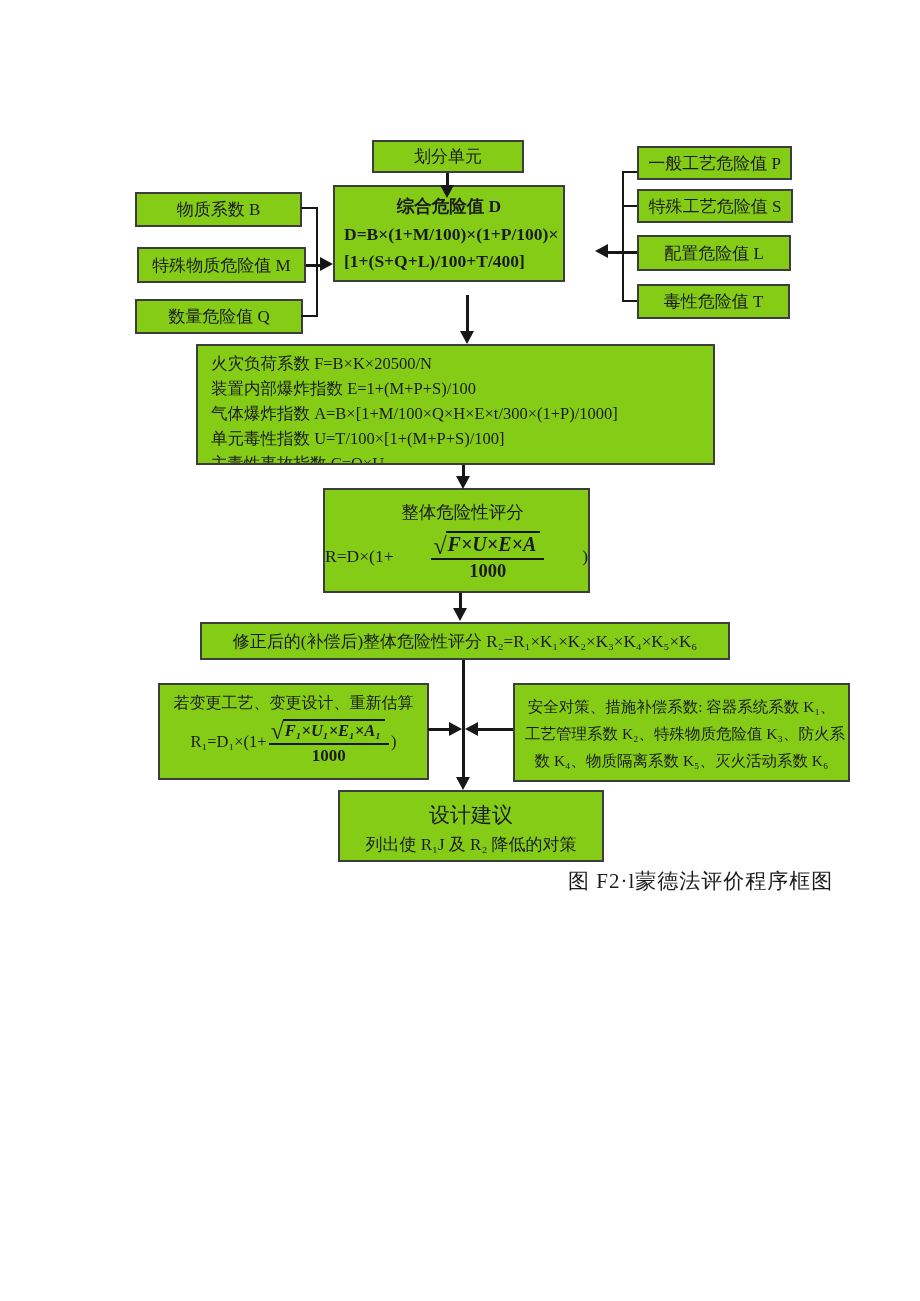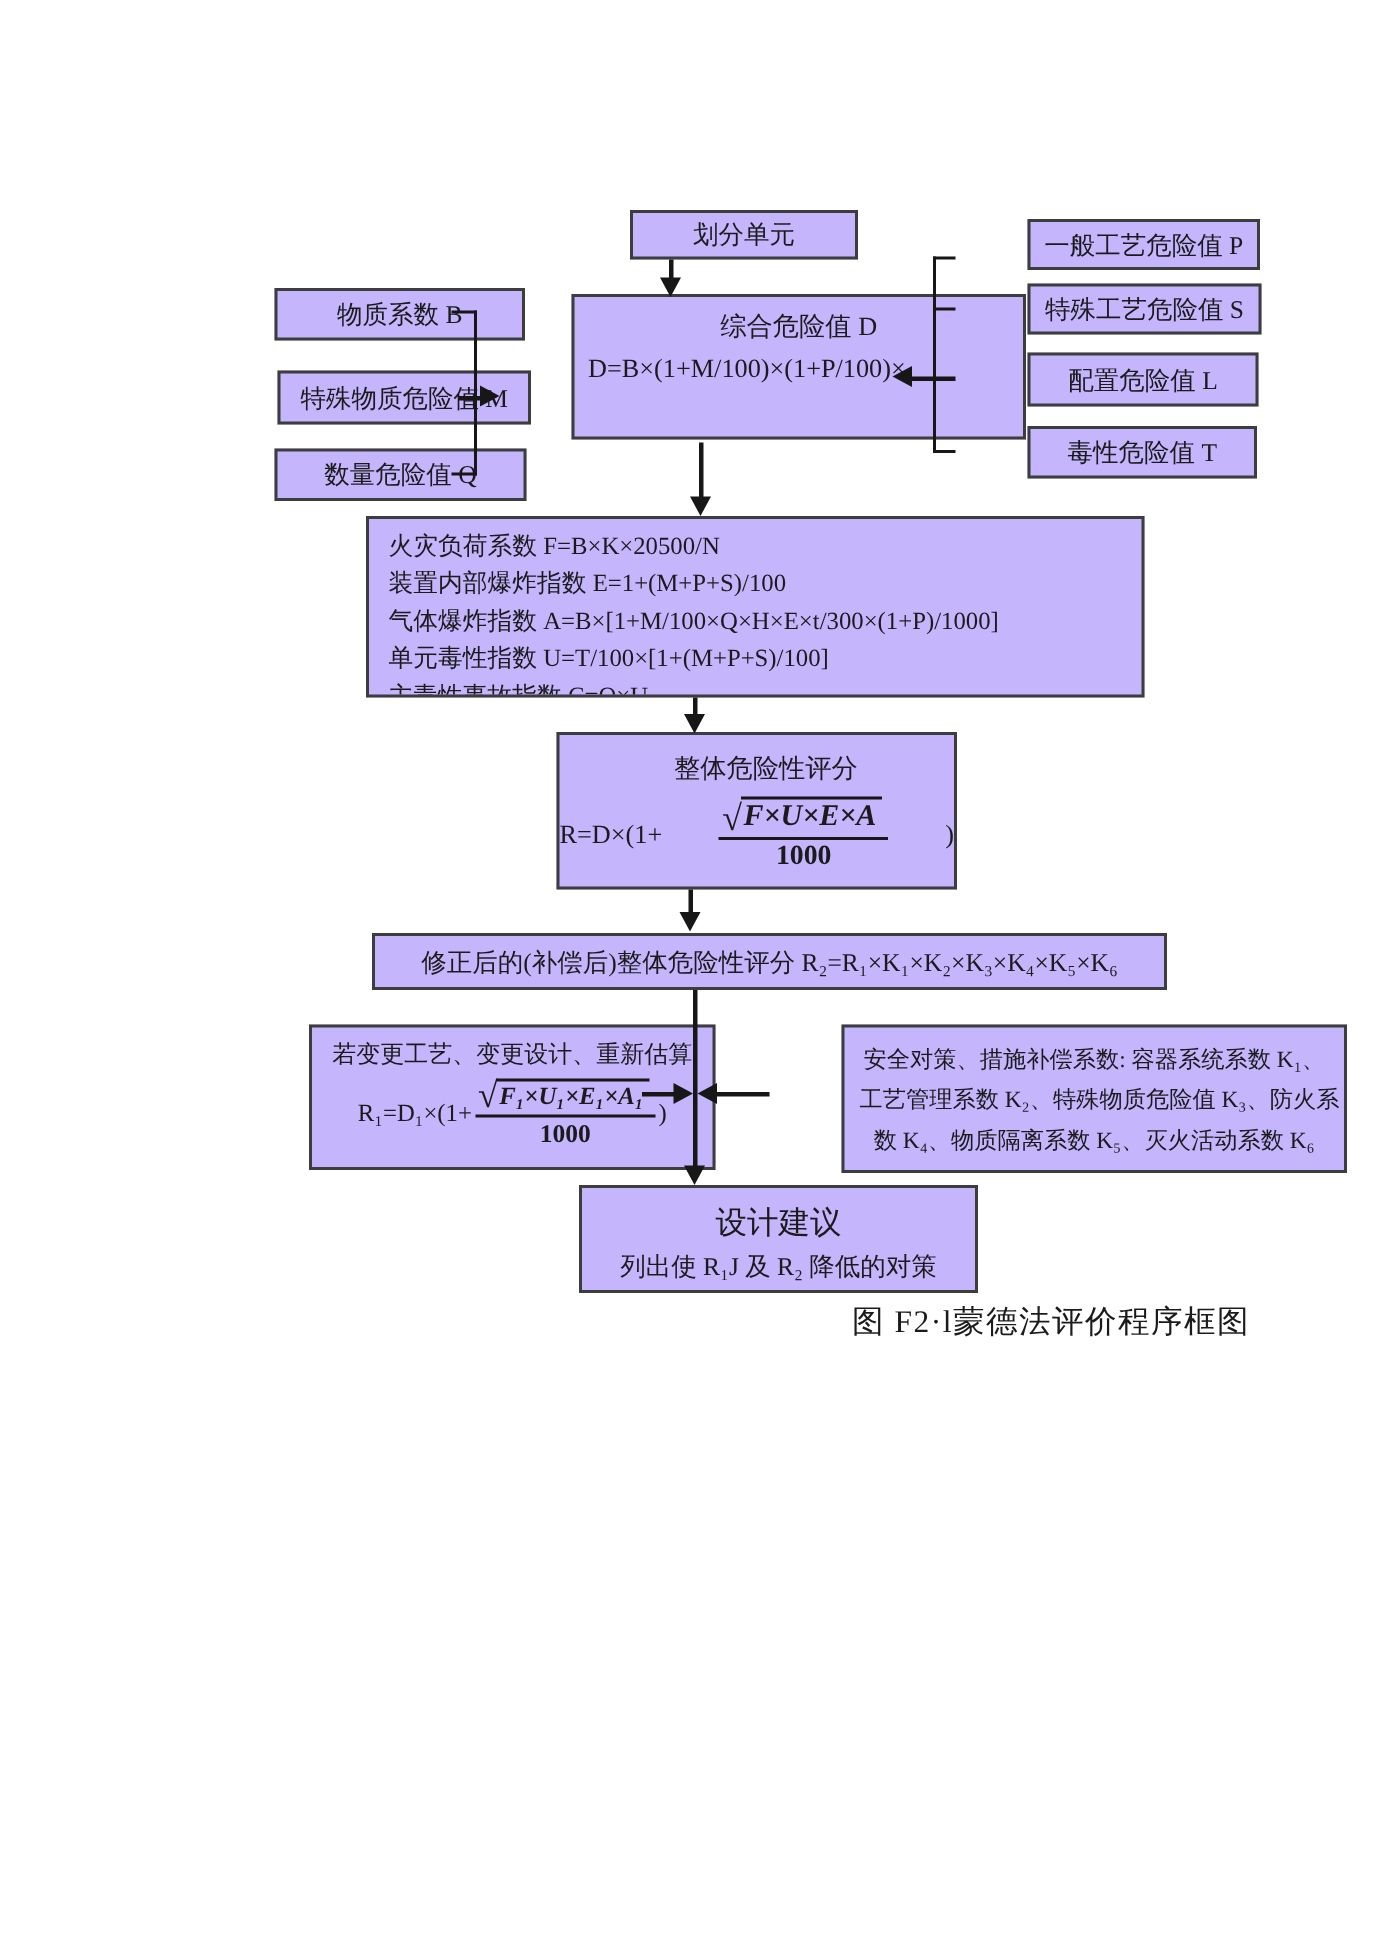"划分单元" .box { background: #c4b5fd -> #84cc16; margin-left: 48px -> none }
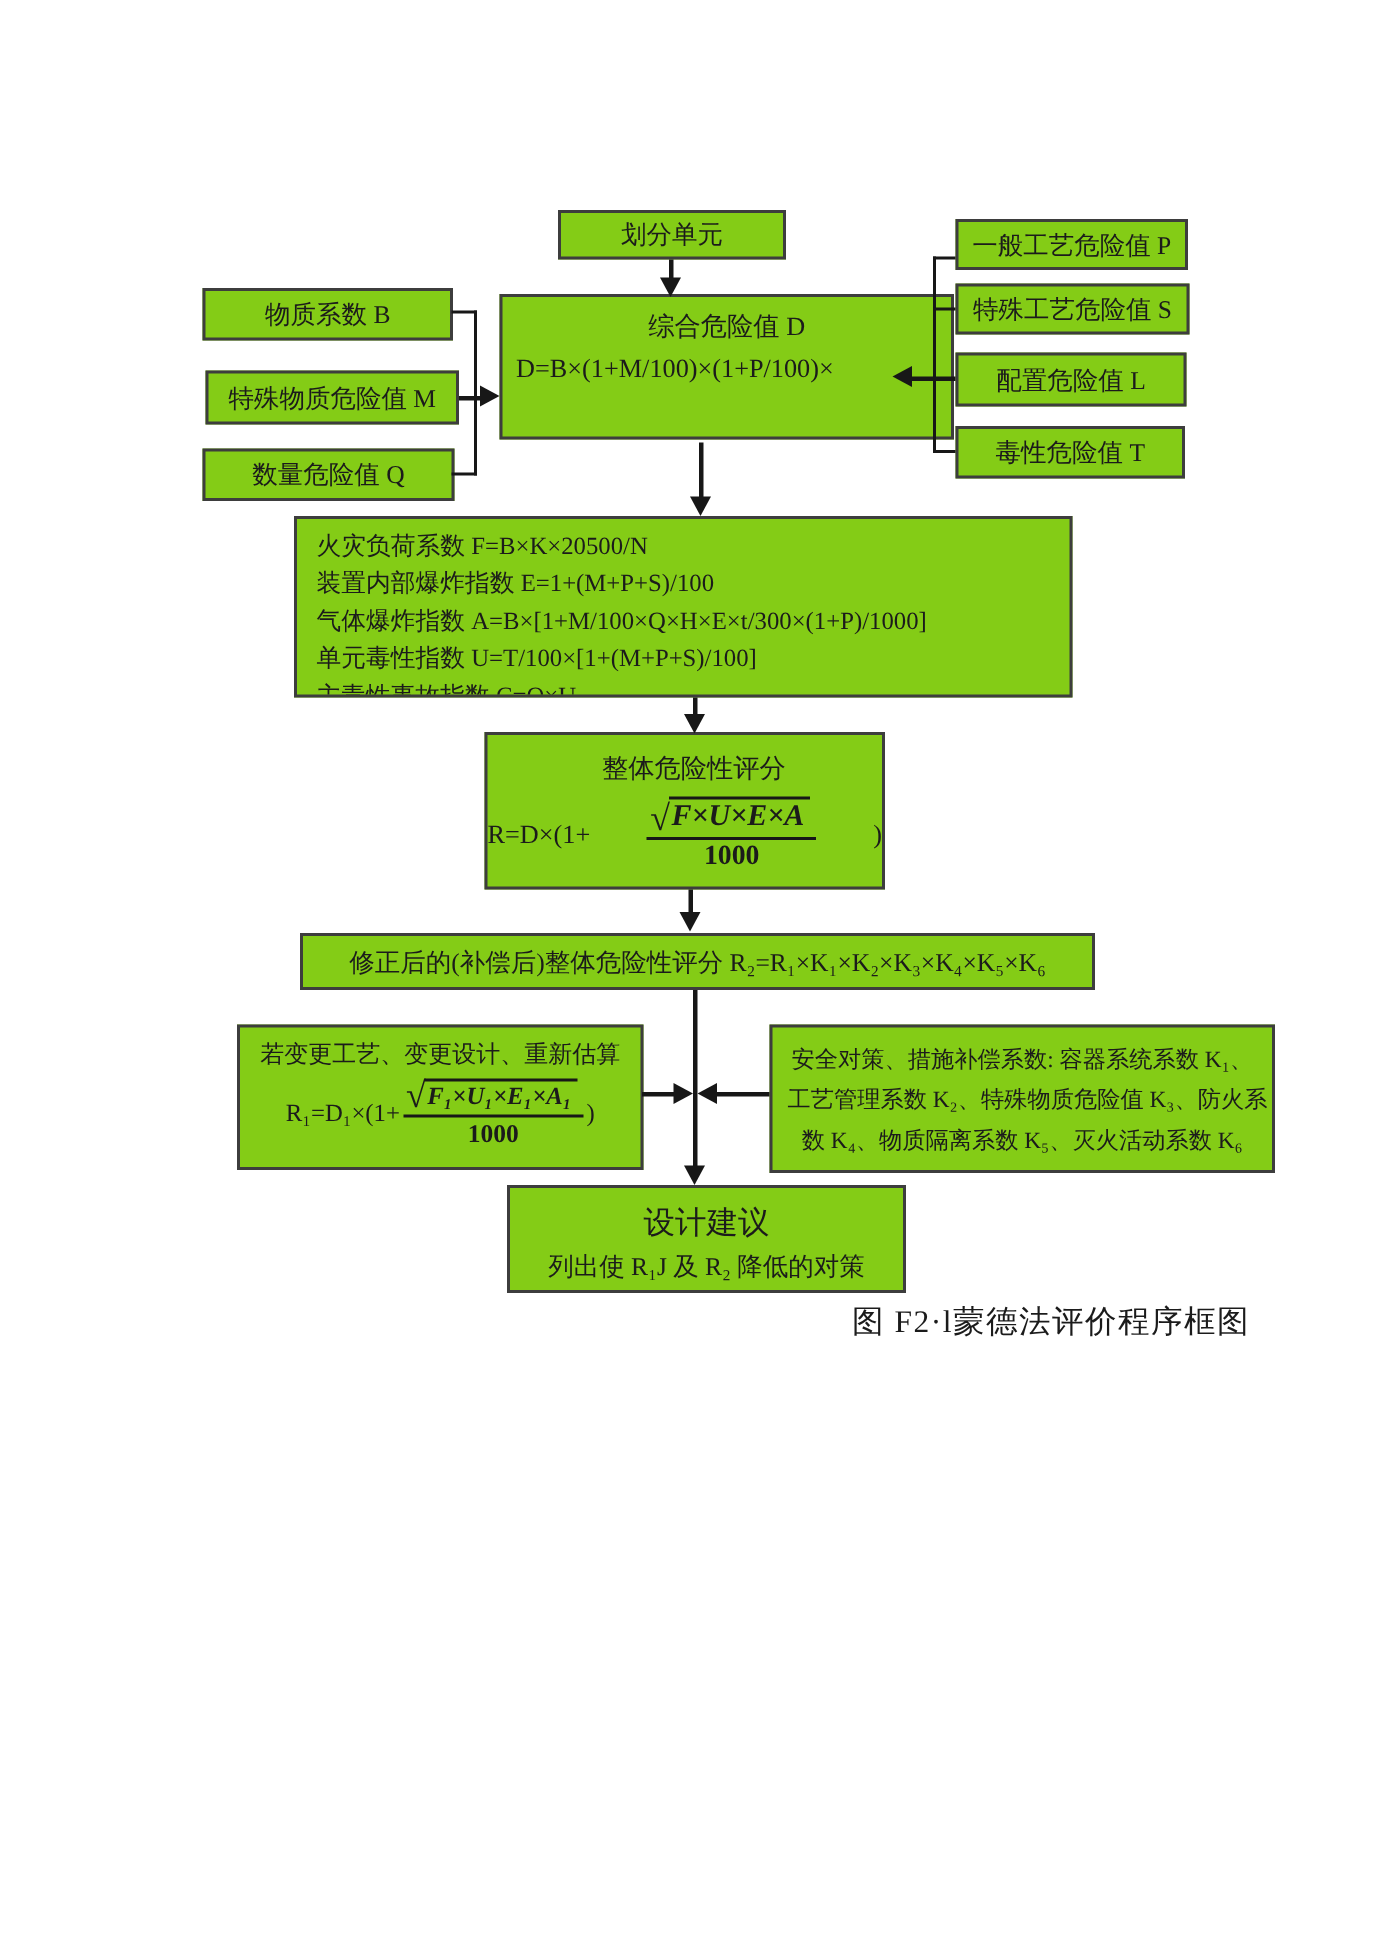"综合危险值 D" div.box { font-weight: none -> bold; top: 196px -> 185px; width: 303px -> 232px }
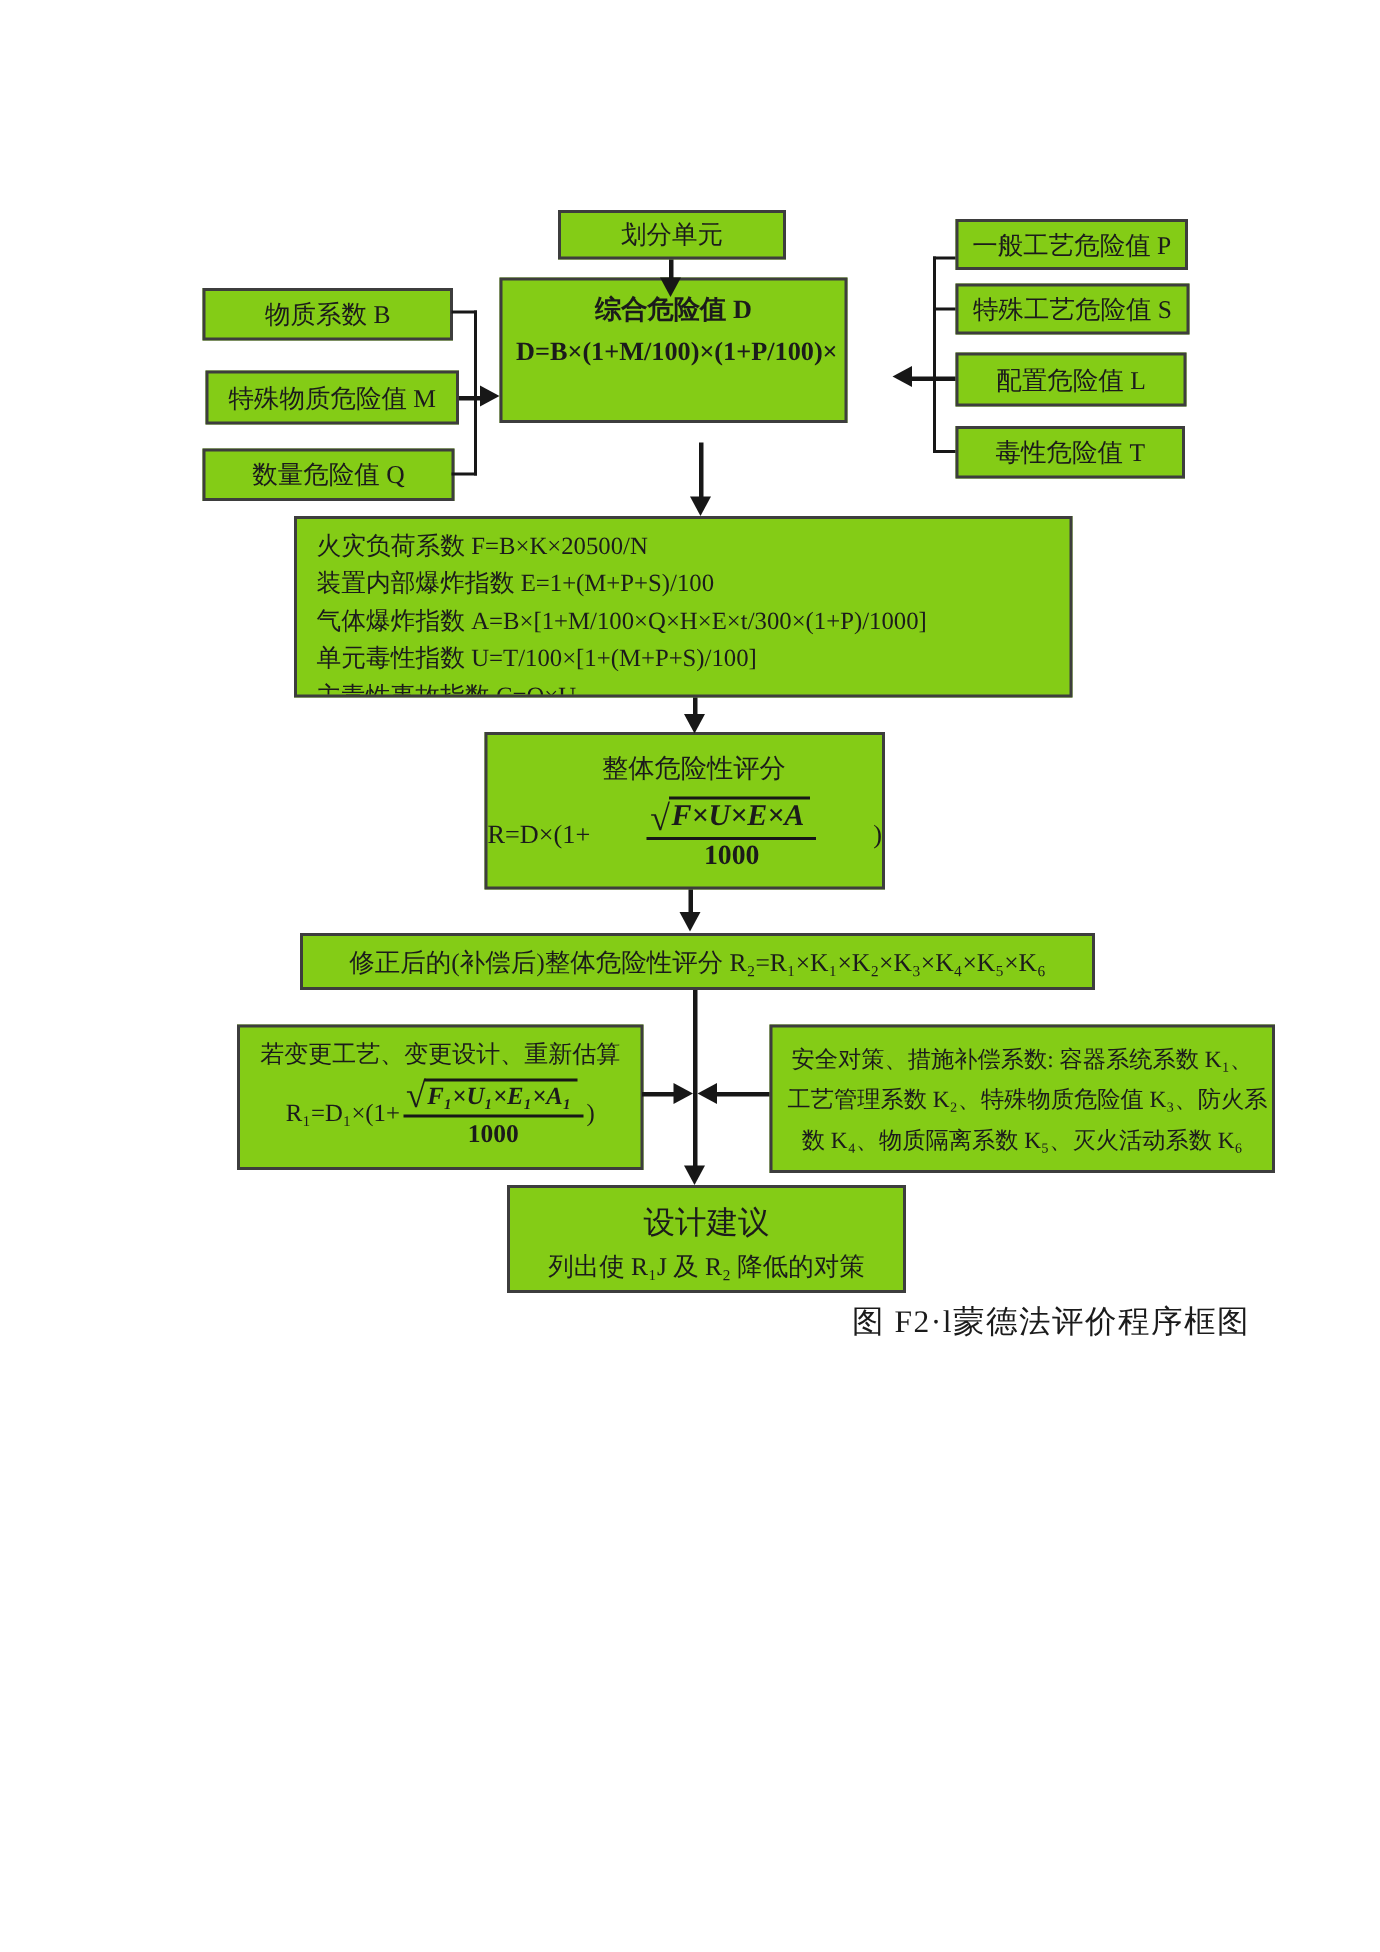"[1+(S+Q+L)/100+T/400]" div.dbox-line { html: none -> <div>[1+(S+Q+L)/100+T/400]</div> }
